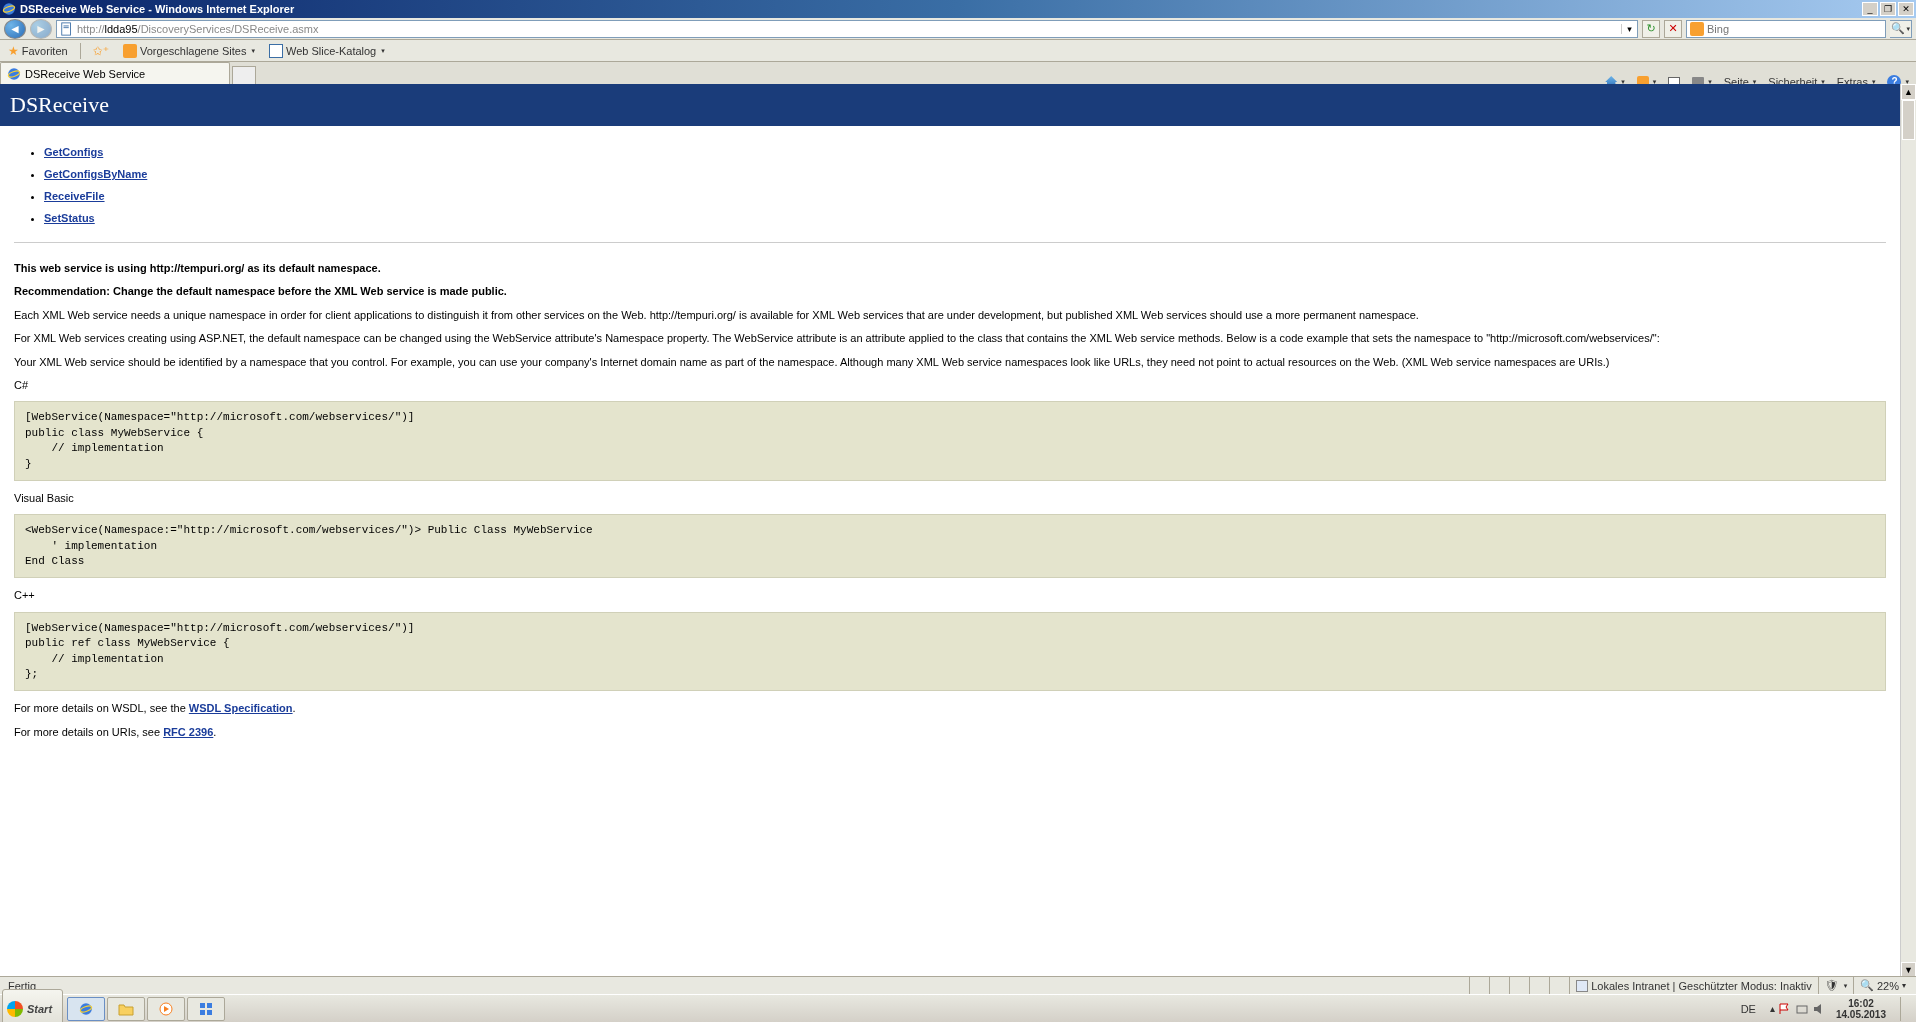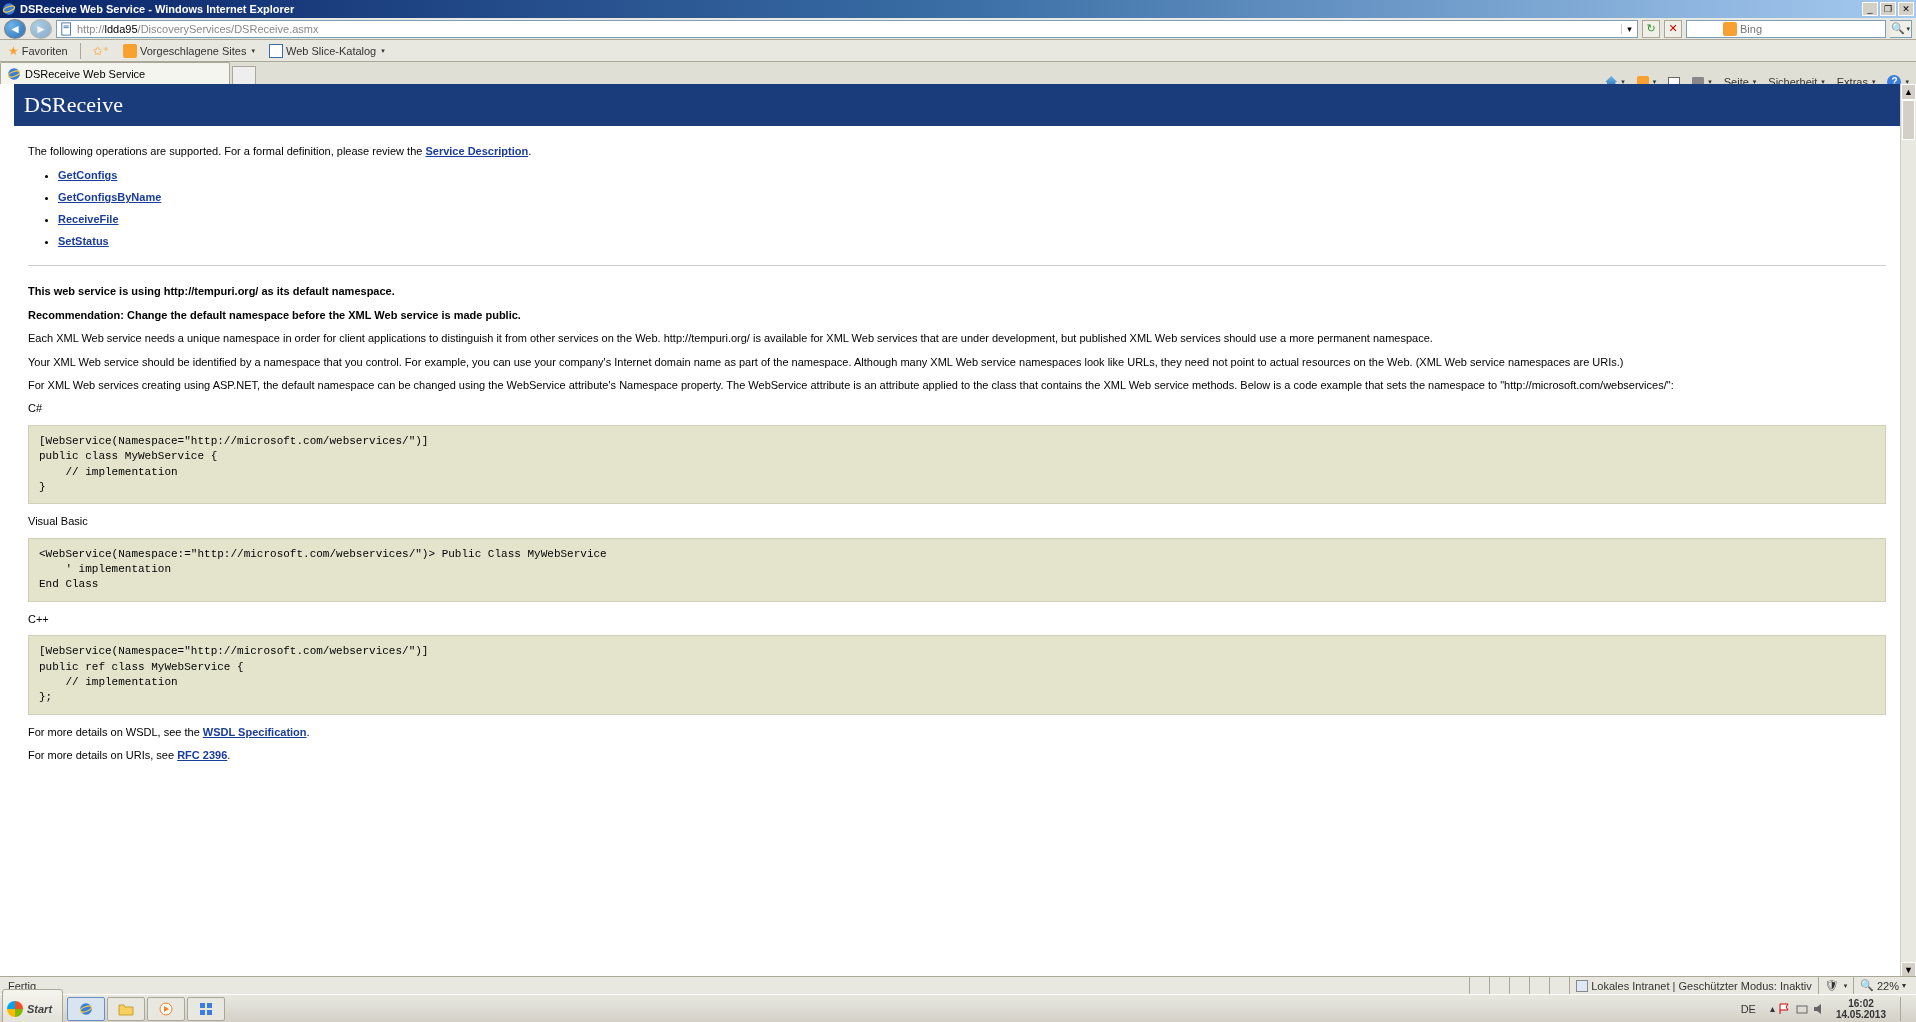"Bing" .search-box { padding-left: 33px -> none }
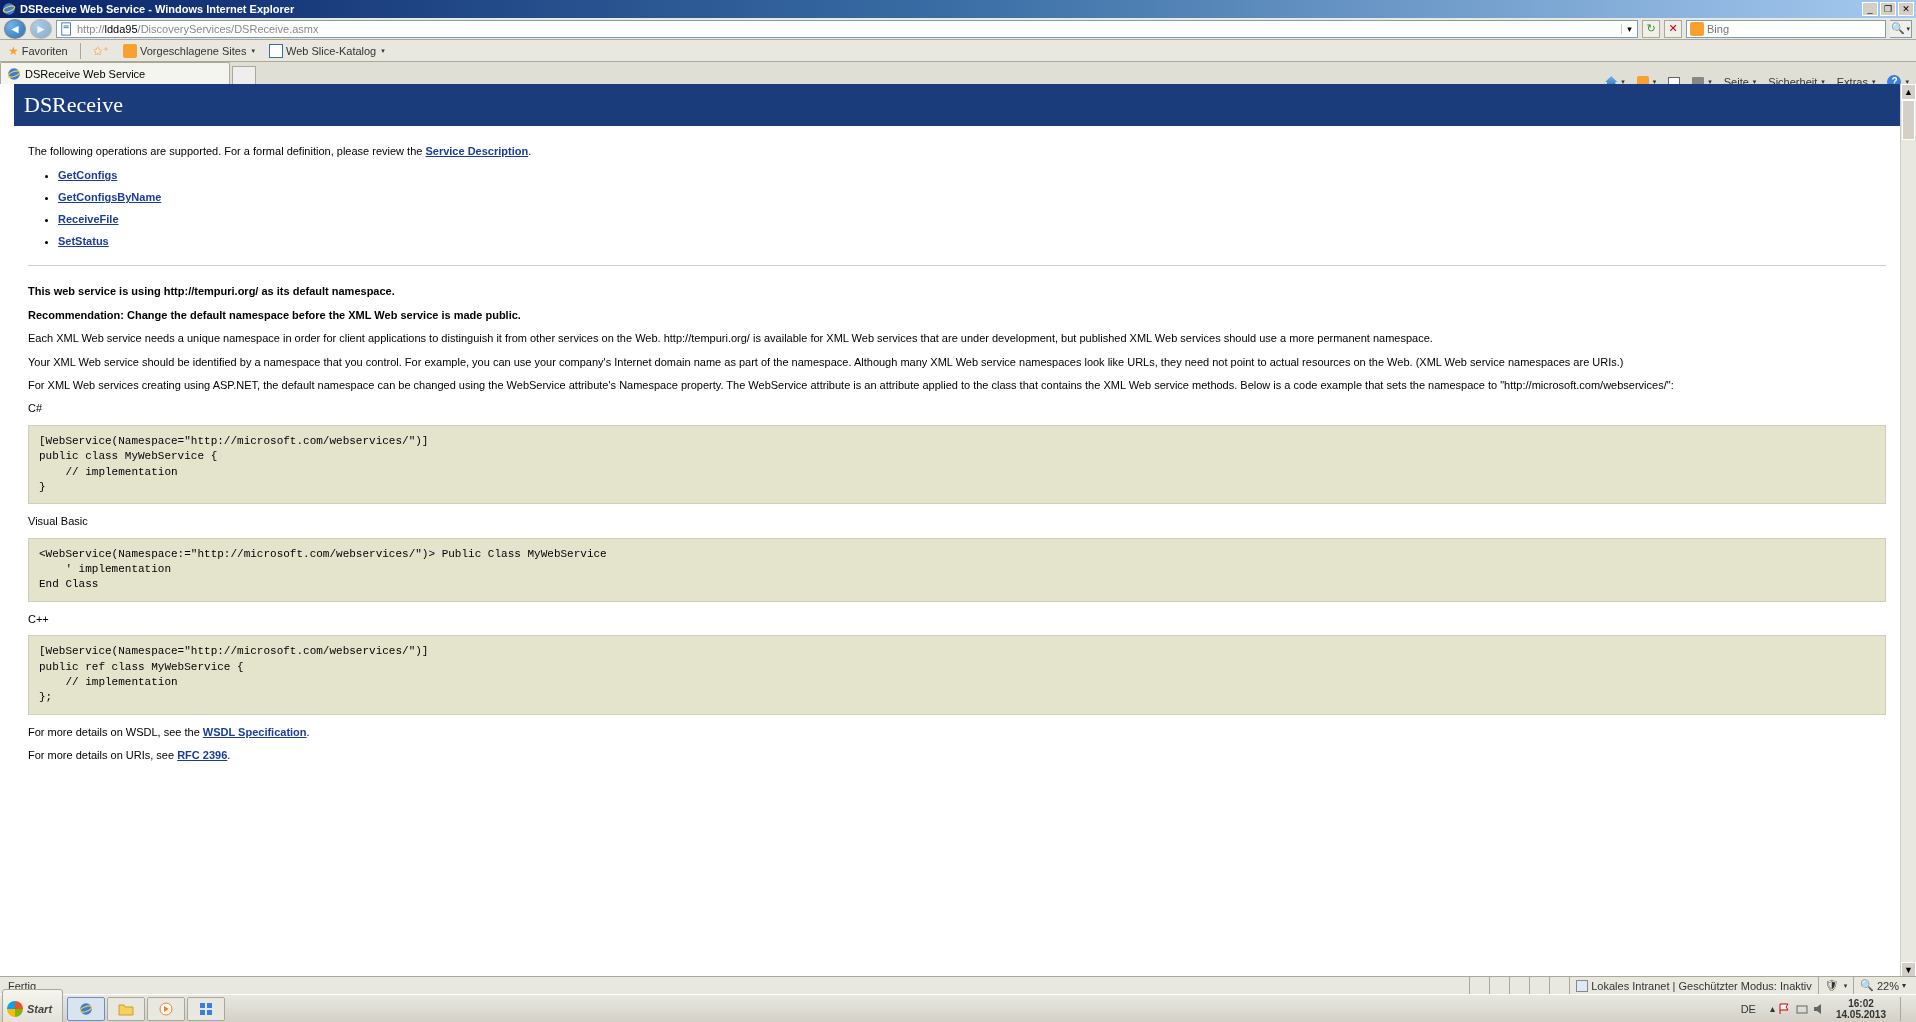"DSReceive" .page { margin-left: 14px -> none }
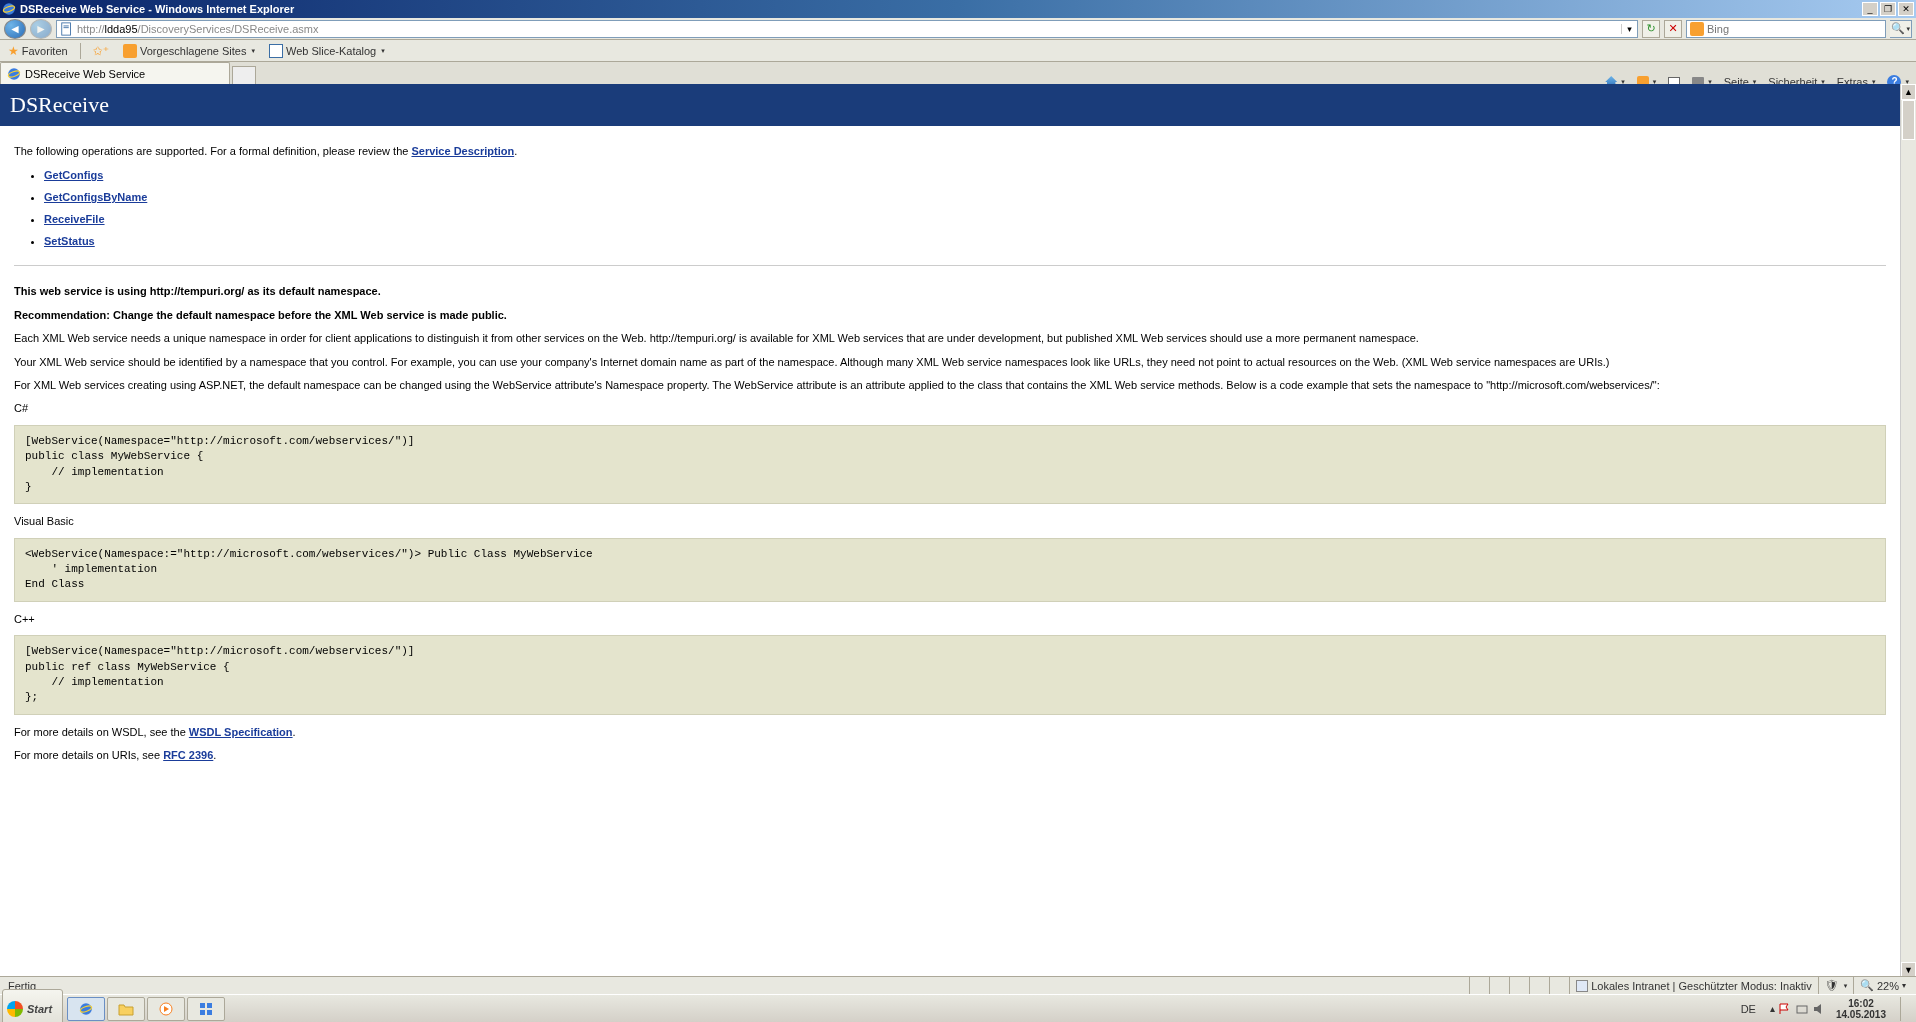"The following operations are supported." p { html: <p><span>The following operations are supported. For a formal definition, please review the </span><a>Service Description</a><span>.</span></p> -> none }
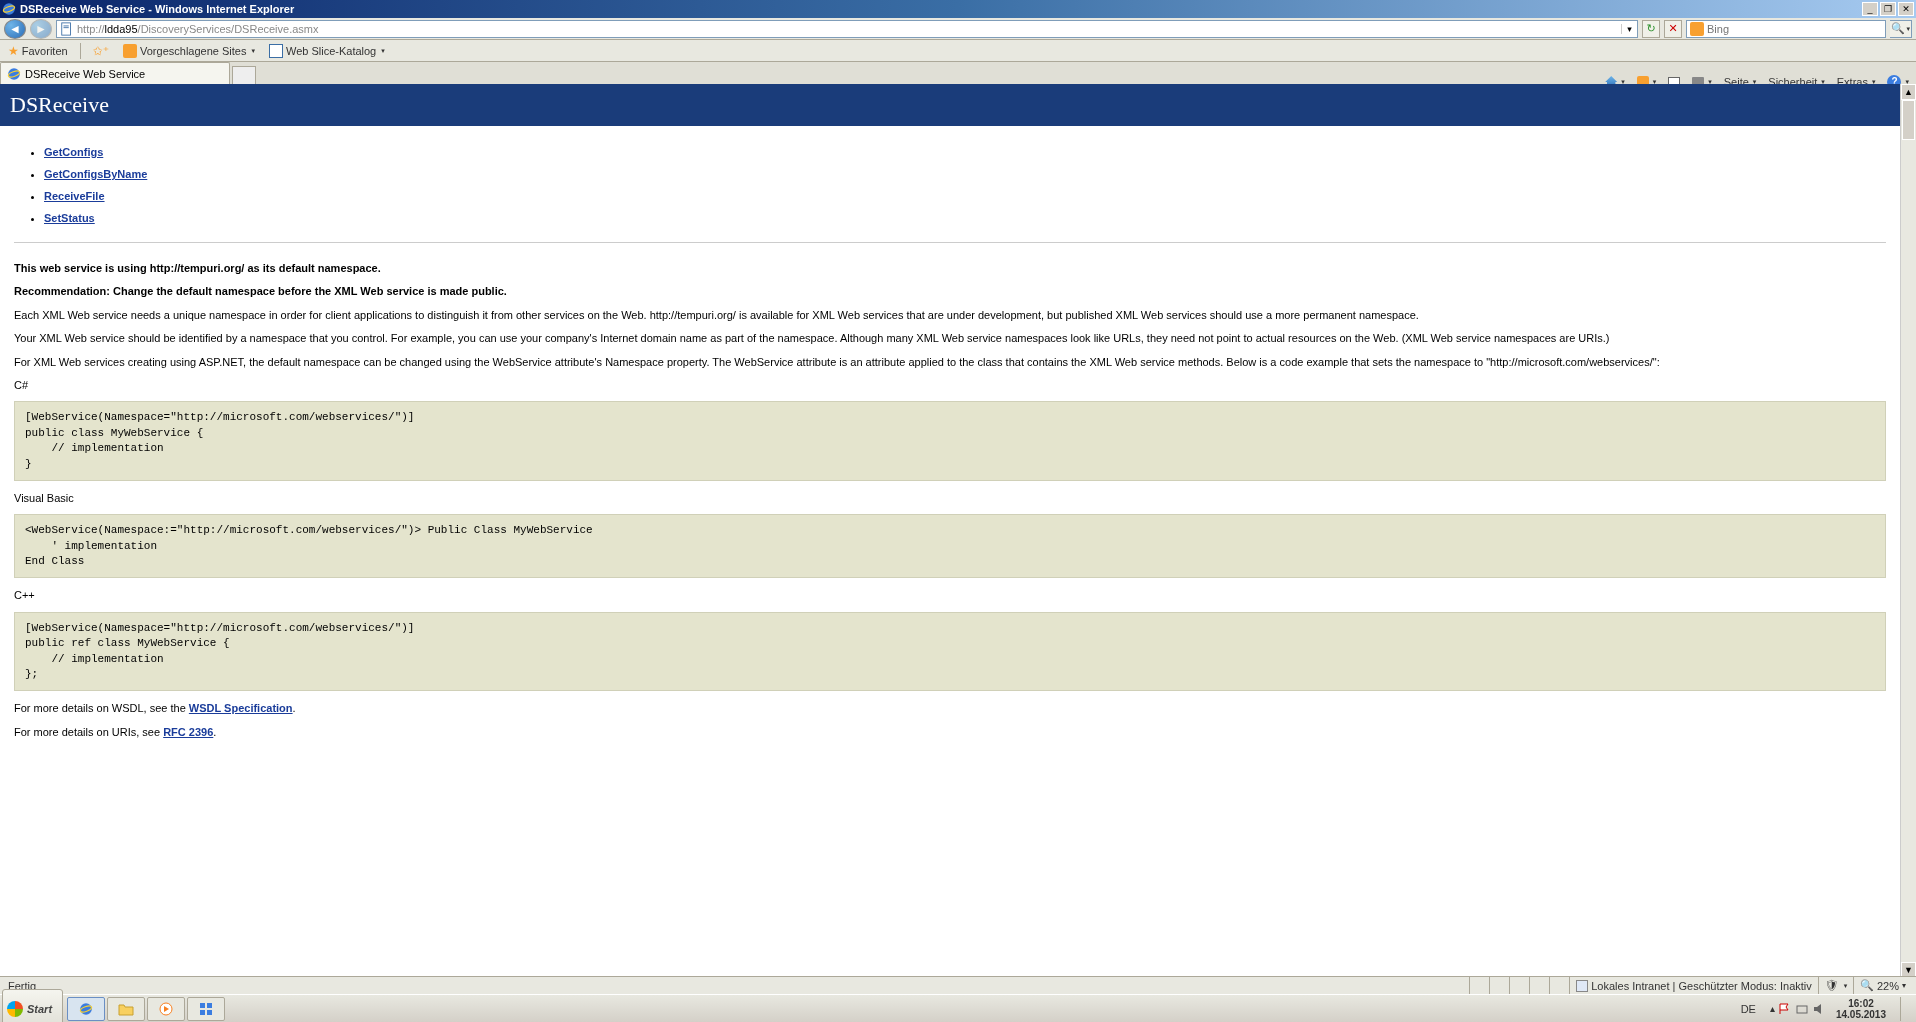"Your XML Web service should" p { order: before "For XML Web services creating" -> after "For XML Web services creating" }
